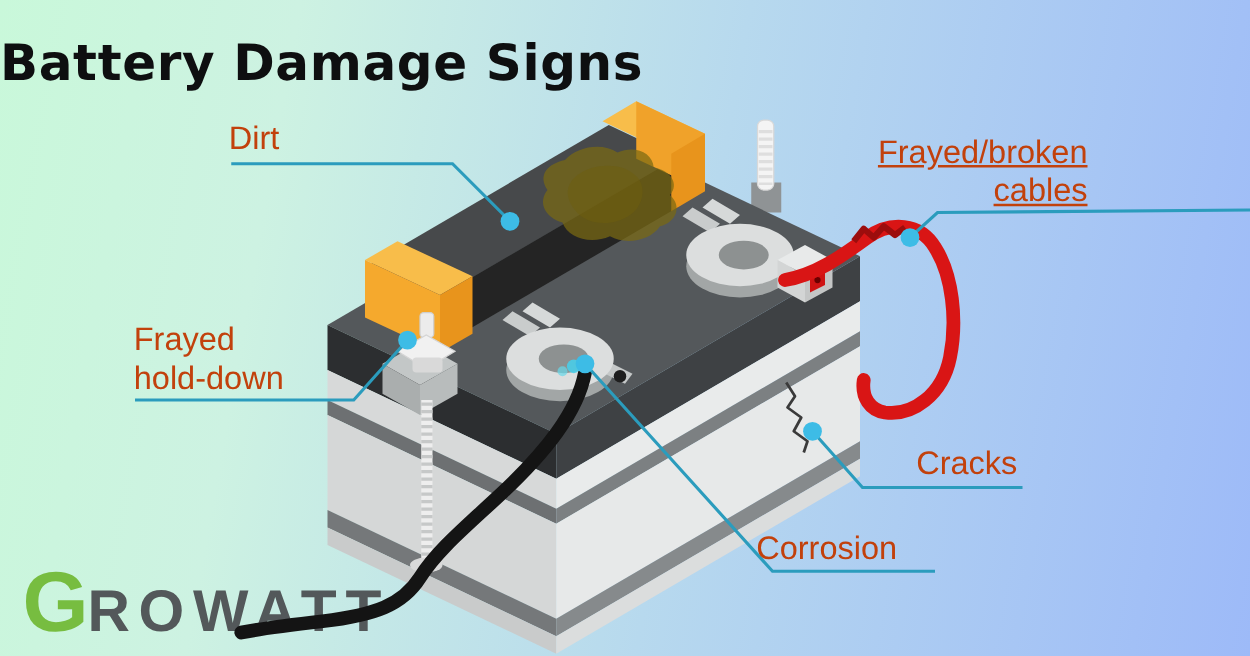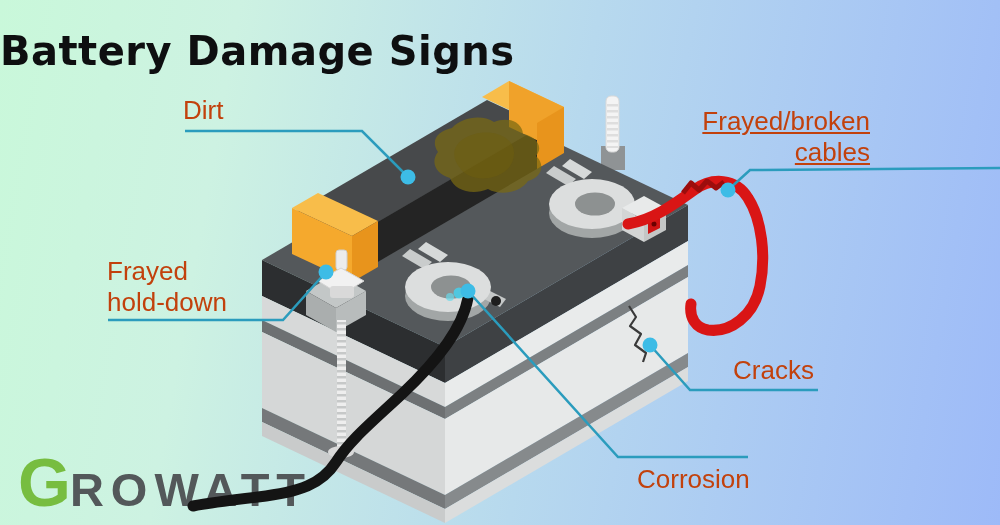"Corrosion" #lbl-corrosion { left: 637px -> 605px; margin-top: 41px -> none }
